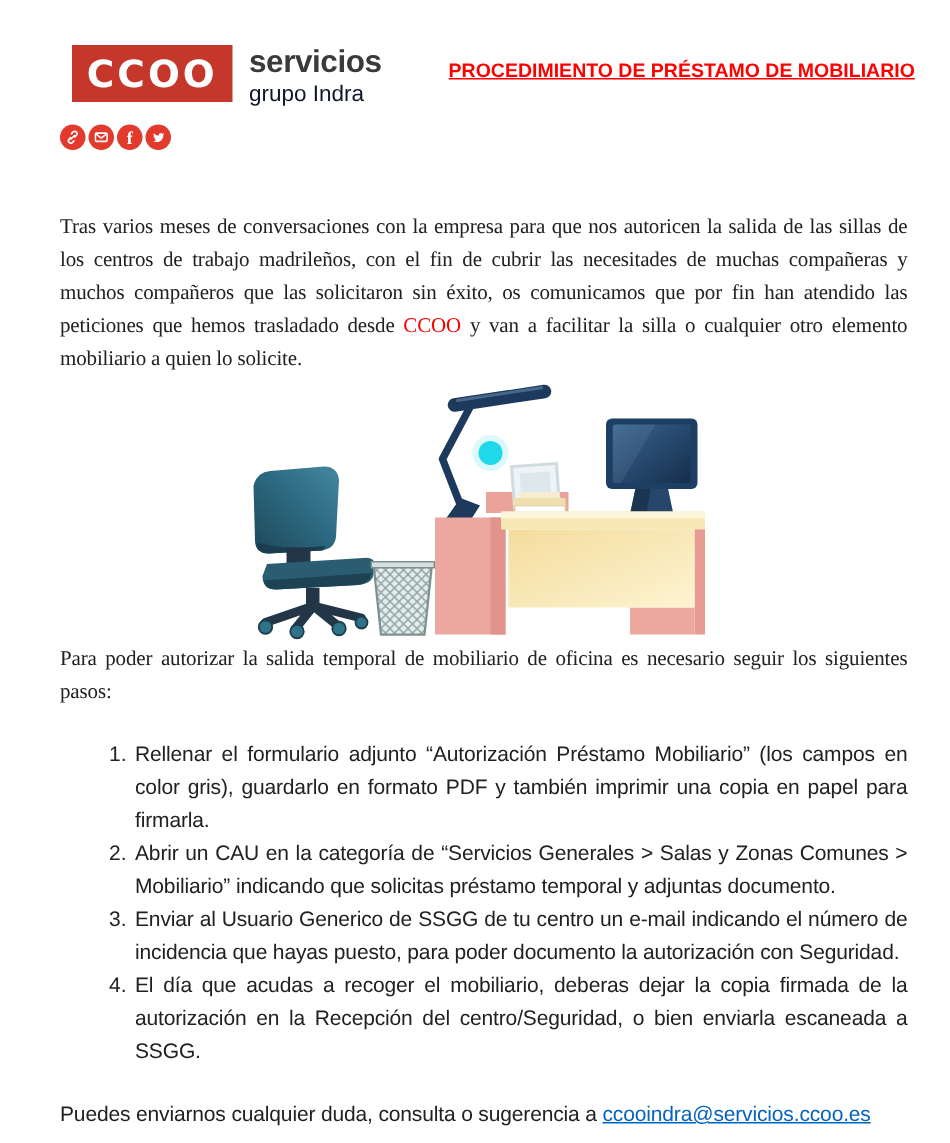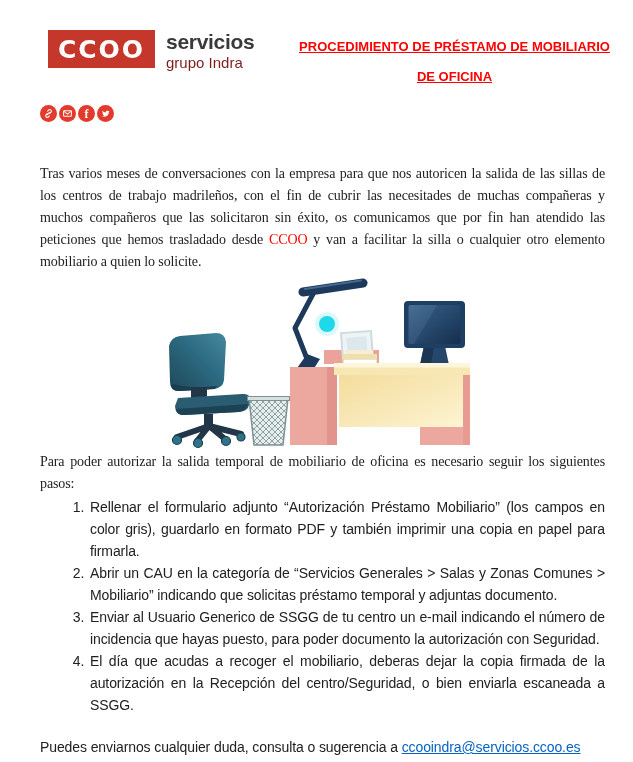"grupo Indra" .subbrand { color: #7f1d1d -> #0f172a }
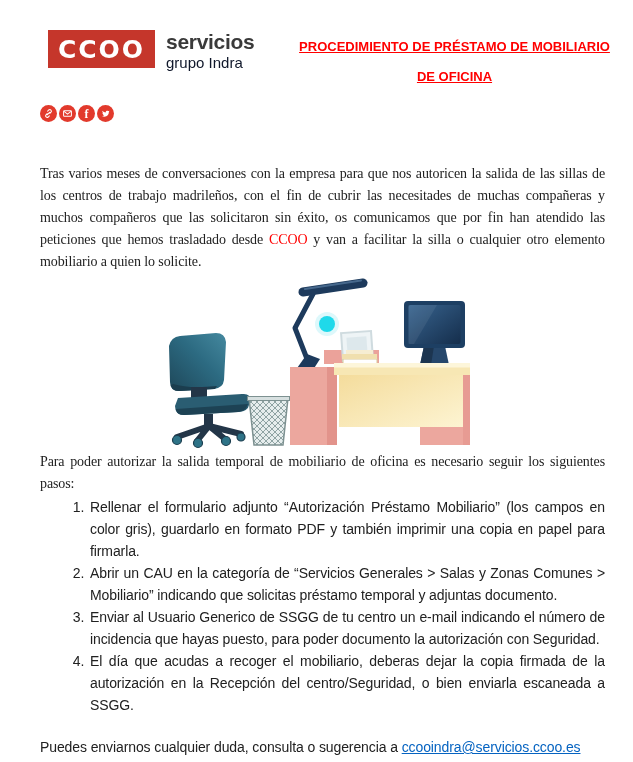"DE OFICINA" span { html: <span>DE OFICINA</span> -> none }
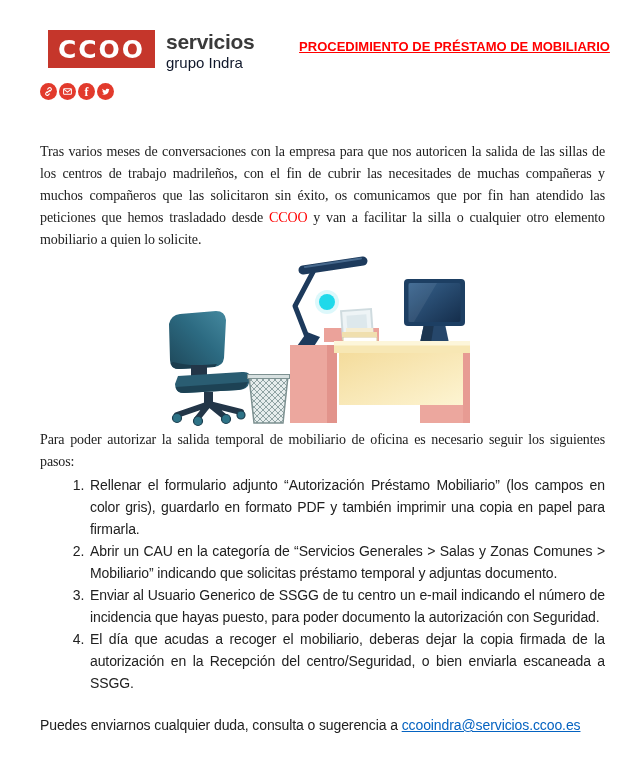"Rellenar el formulario adjunto" ol.steps { margin: 1px 28px 0 0 -> 18px 28px 0 0 }
